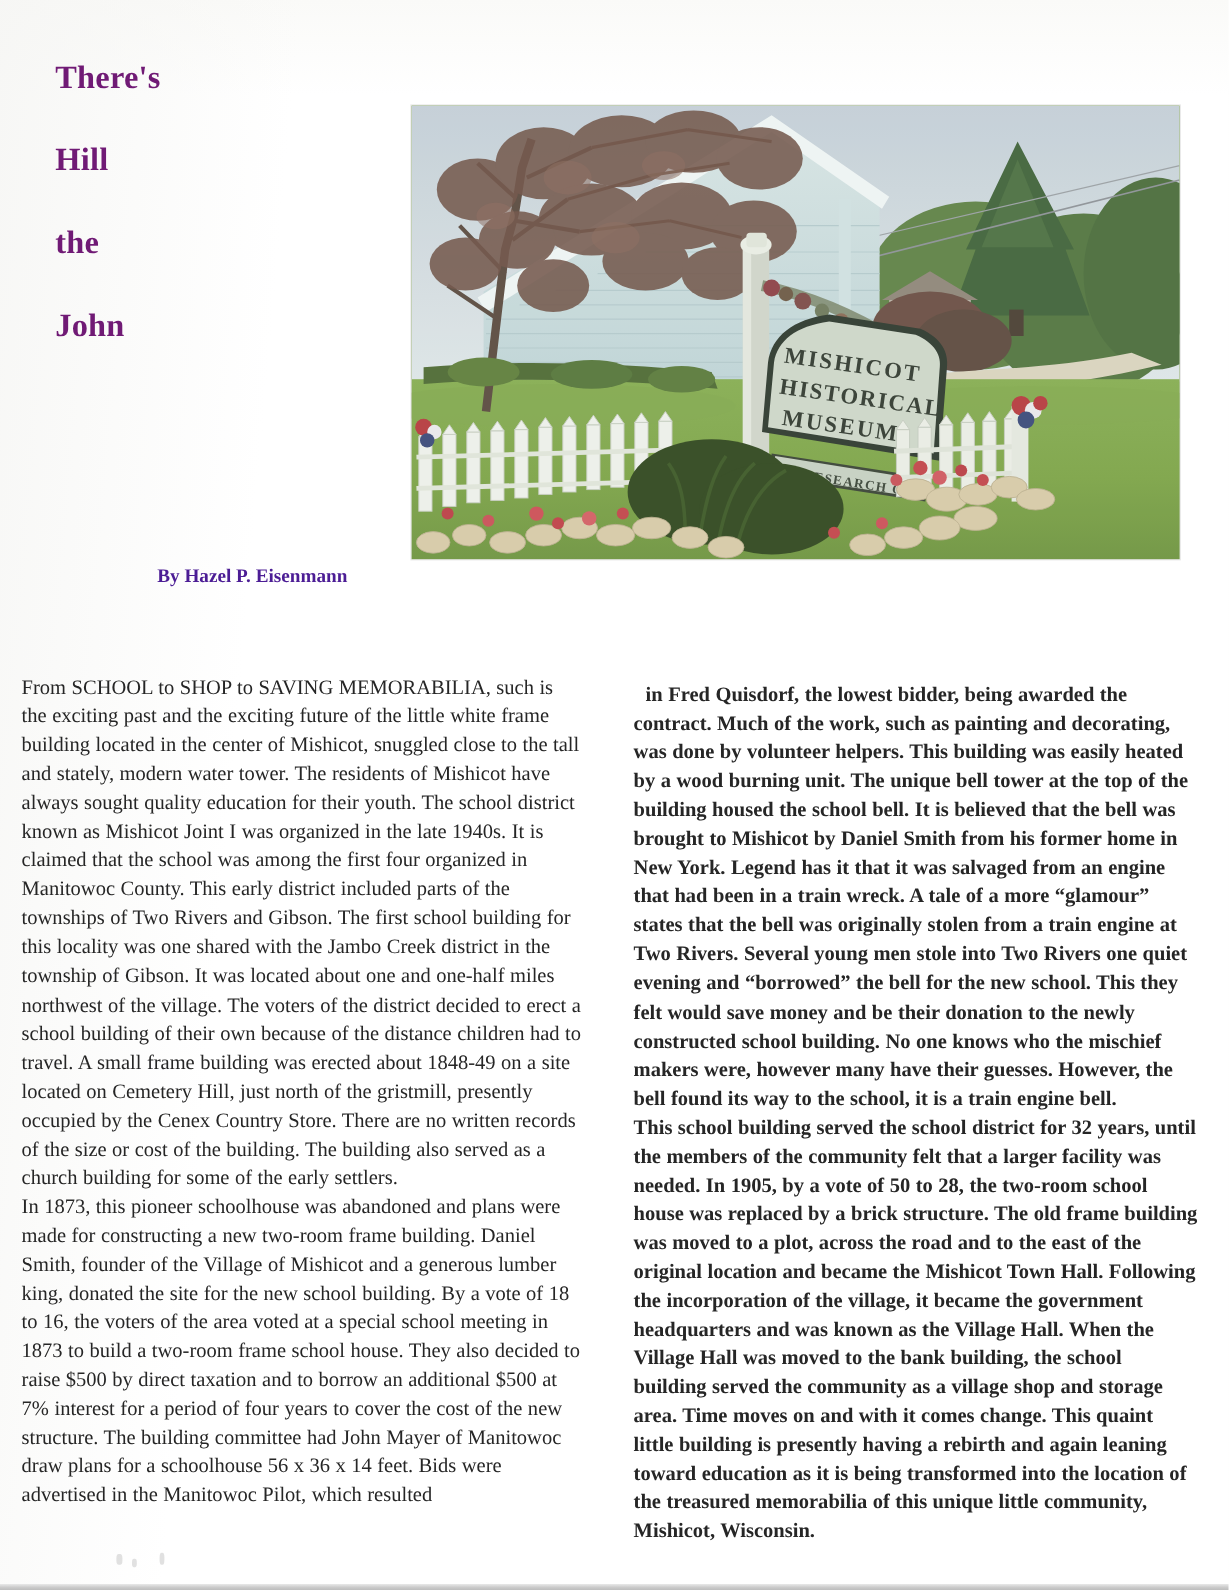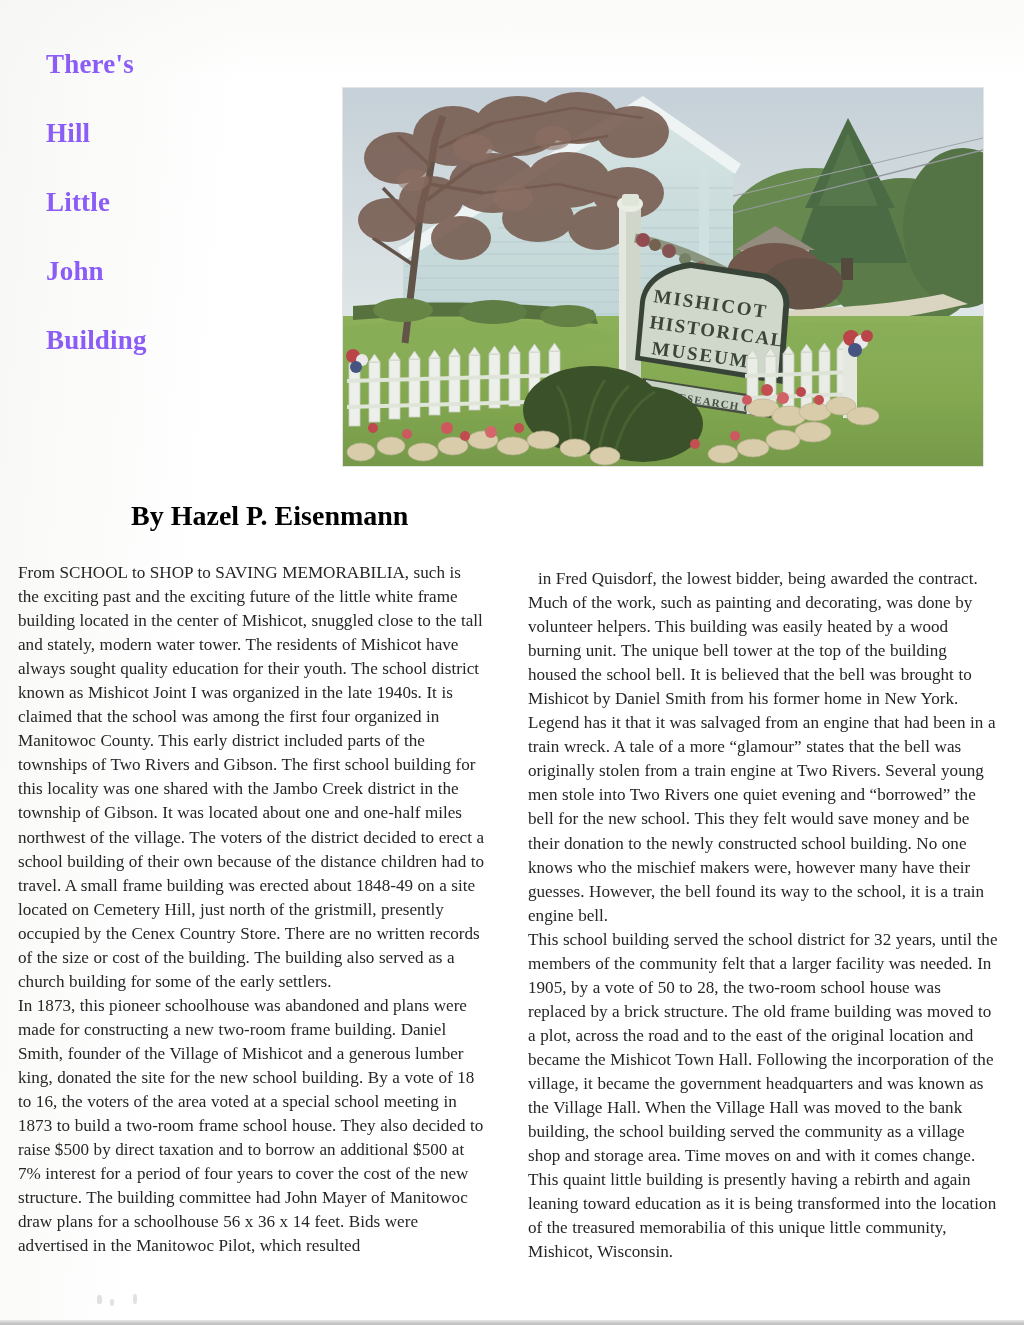"There's" .title-line { color: #8b5cf6 -> #701a75 }
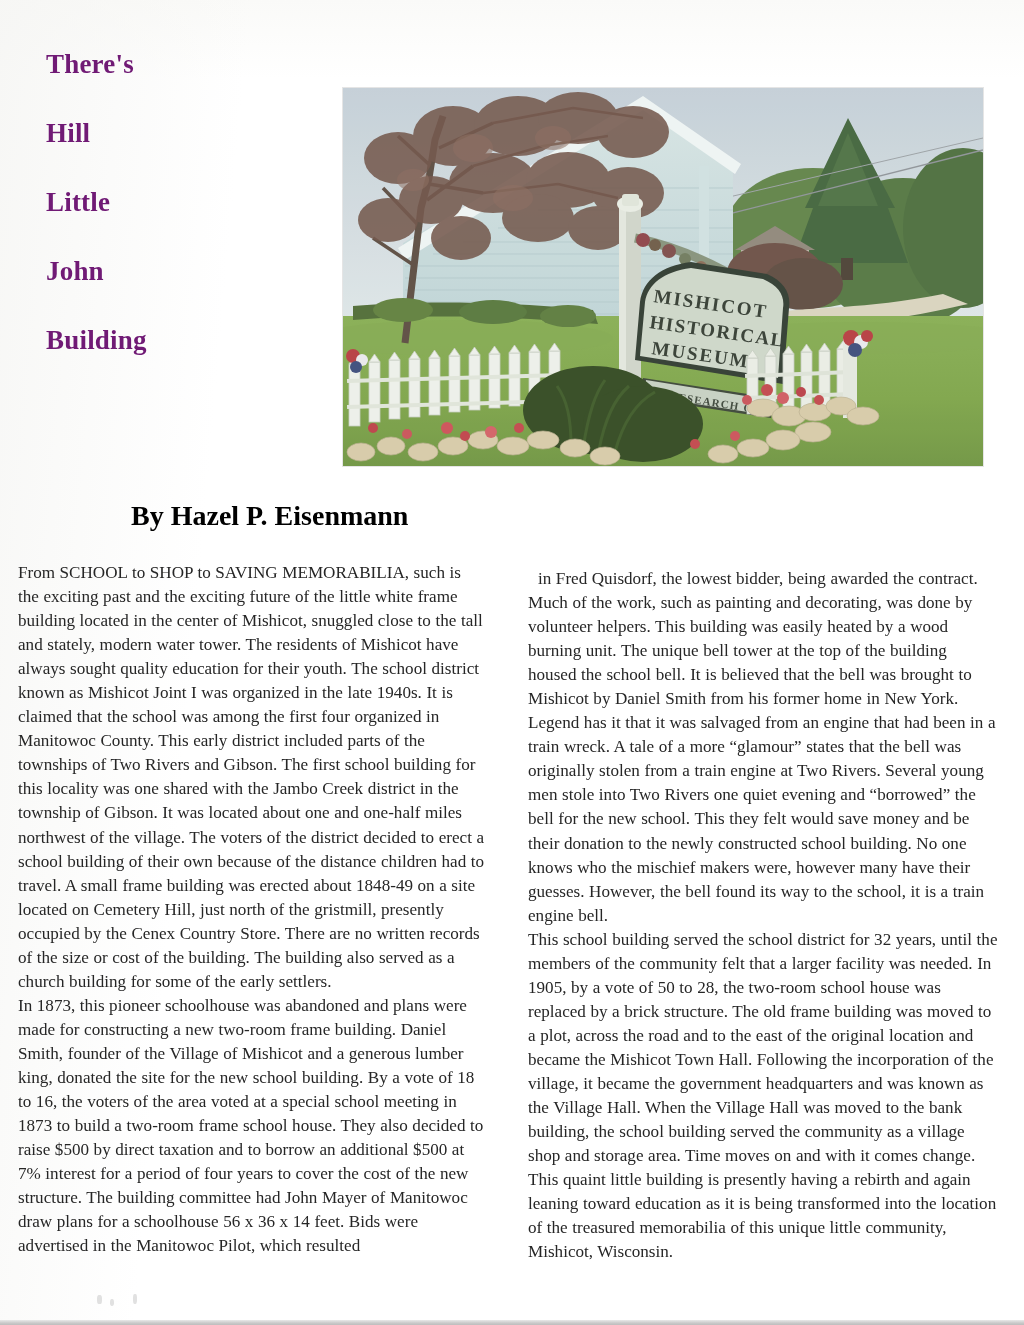"the" div.title-line { html: none -> <div>the</div> }
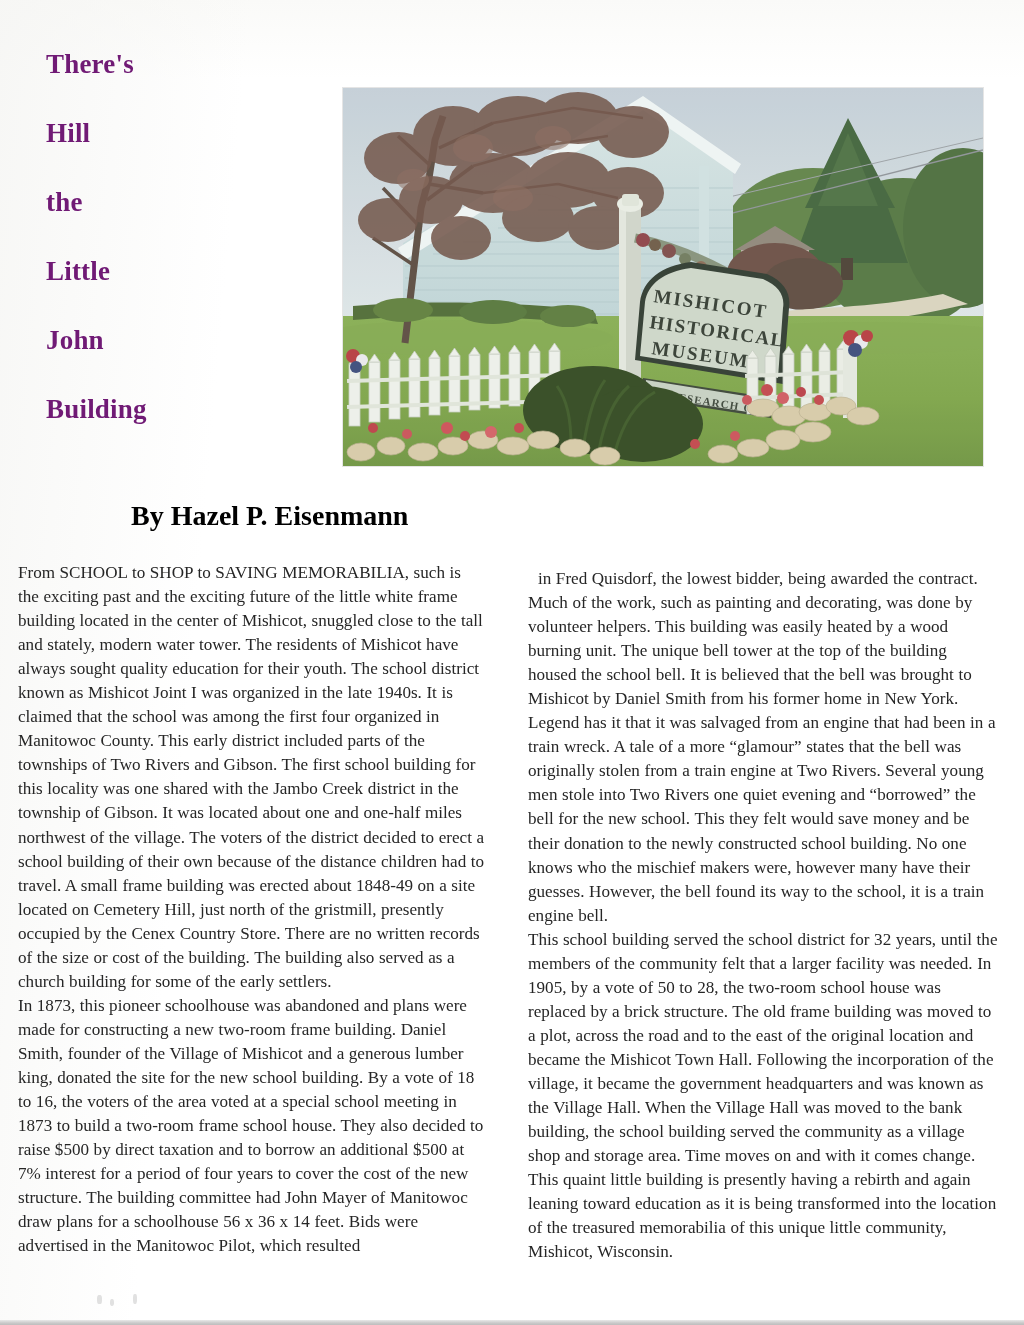"Little" div.title-line { html: <div>Little</div> -> none }
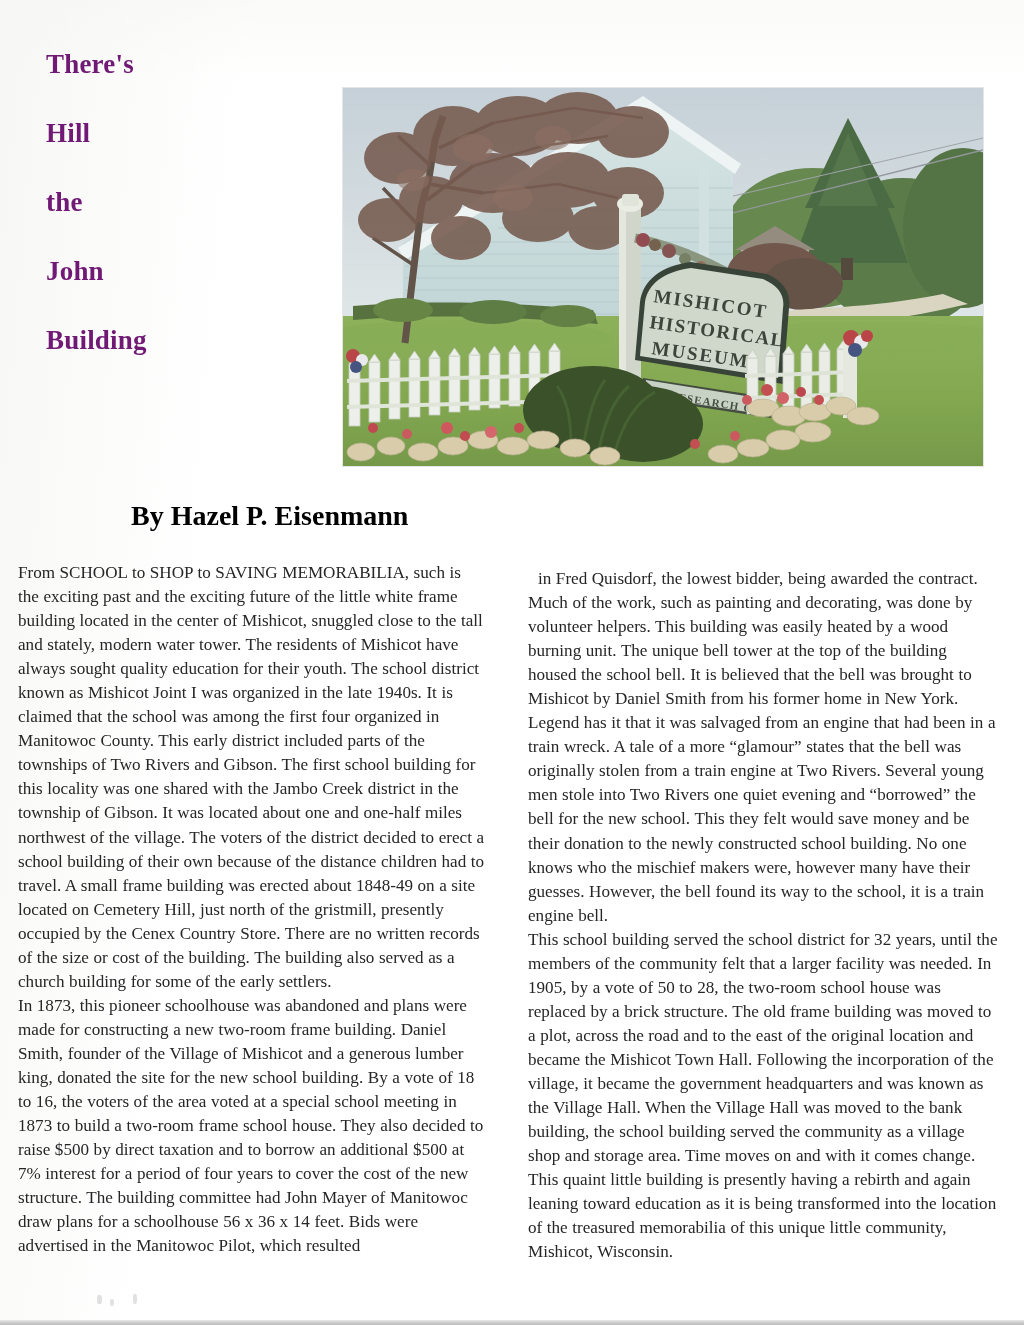"Building" div.title-line { html: <div>Building</div> -> none }
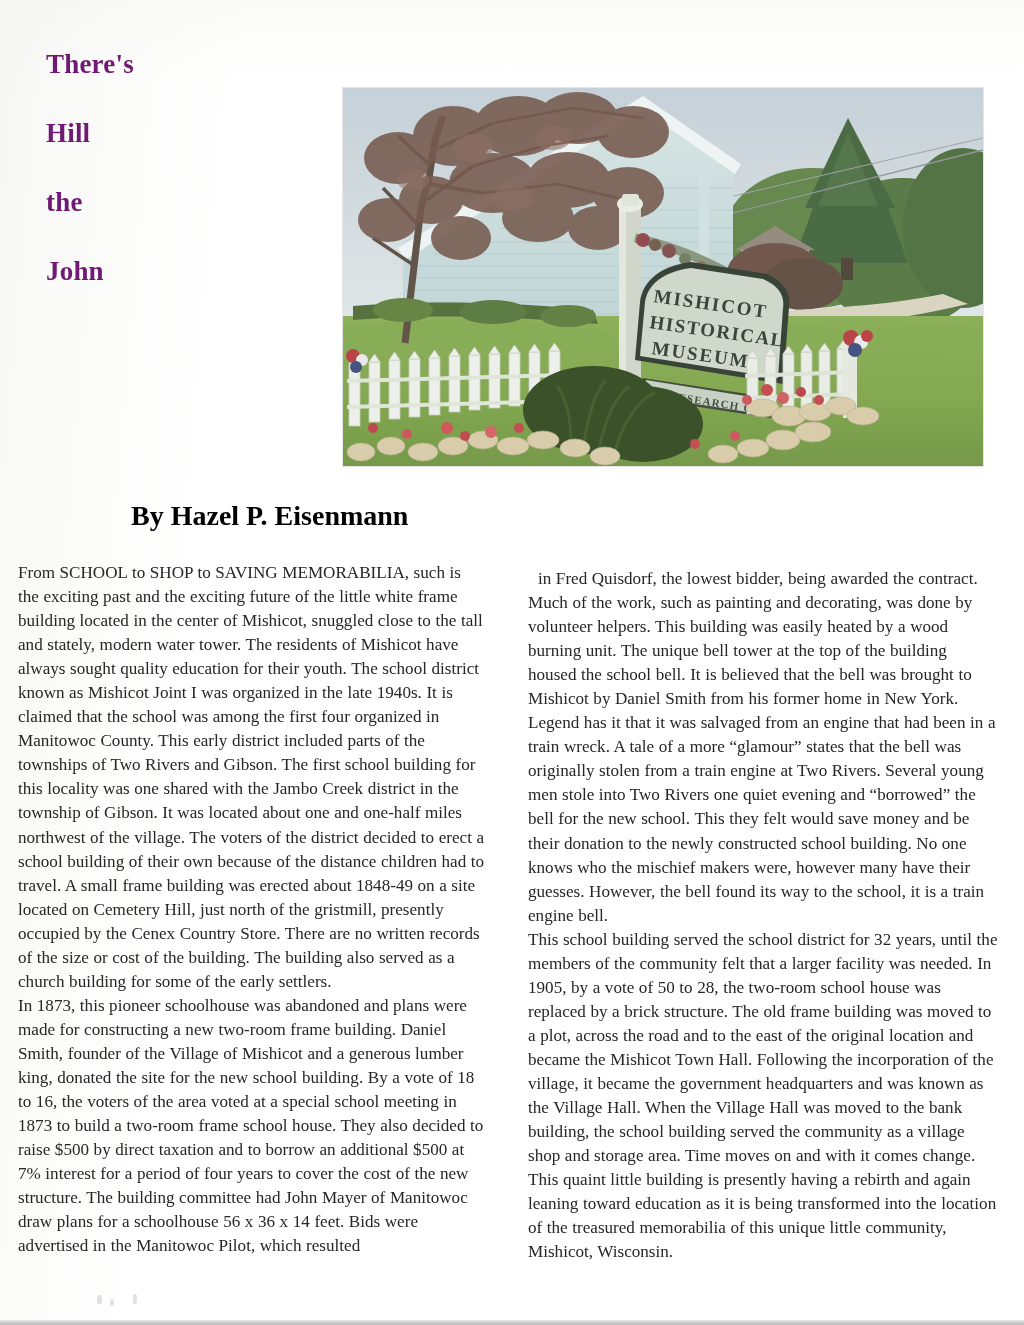"By Hazel P. Eisenmann" .byline { color: #000000 -> #4c1d95; font-size: 28px -> 16px; top: 500px -> 472px }
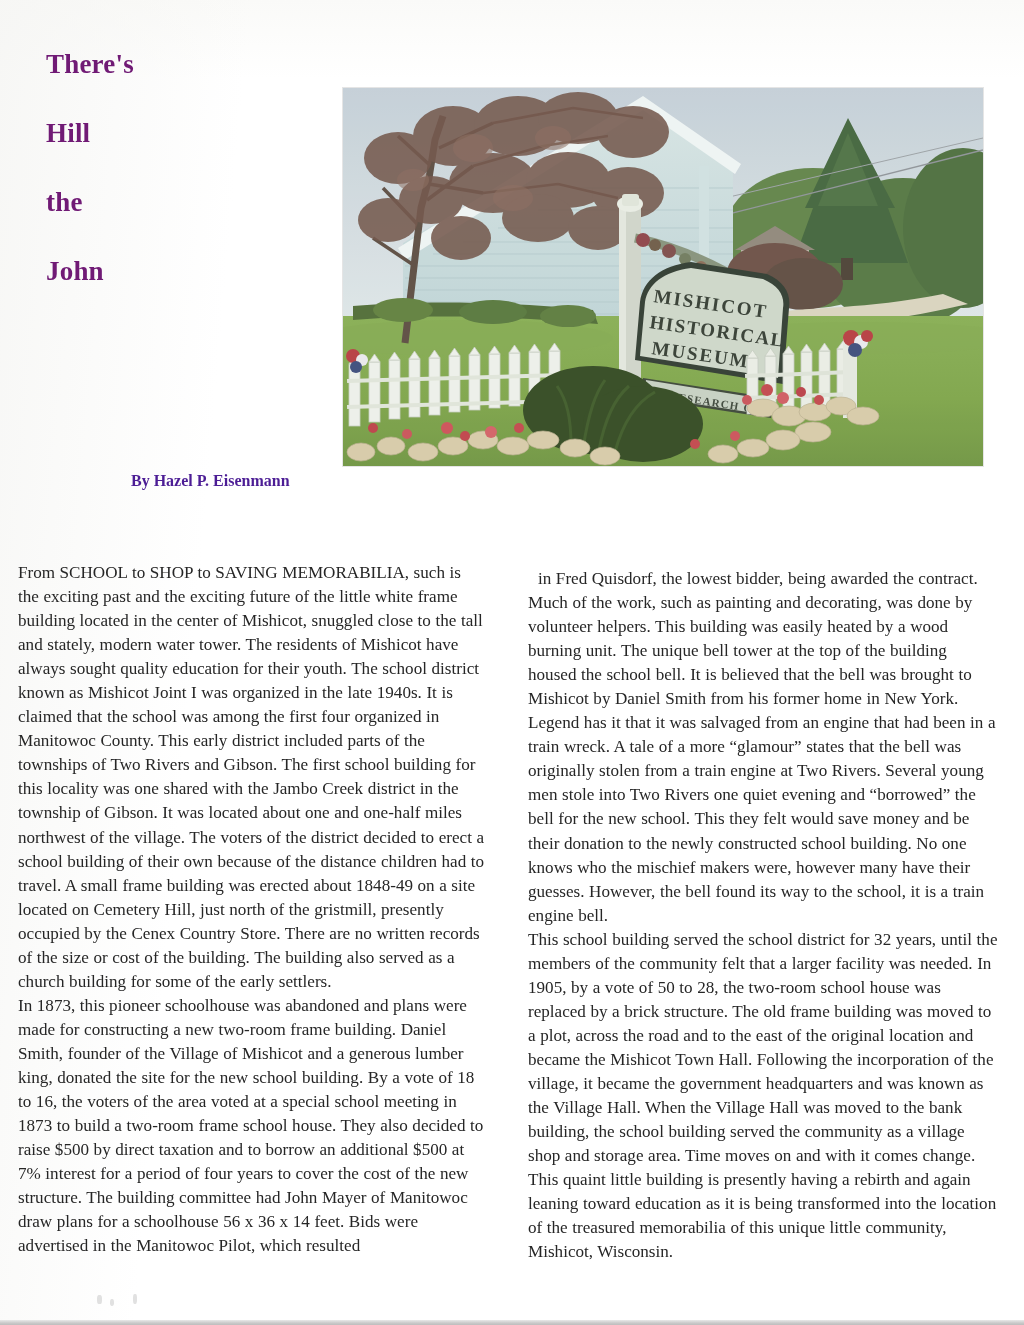"in Fred Quisdorf, the lowest" .col-right { font-weight: none -> bold }
